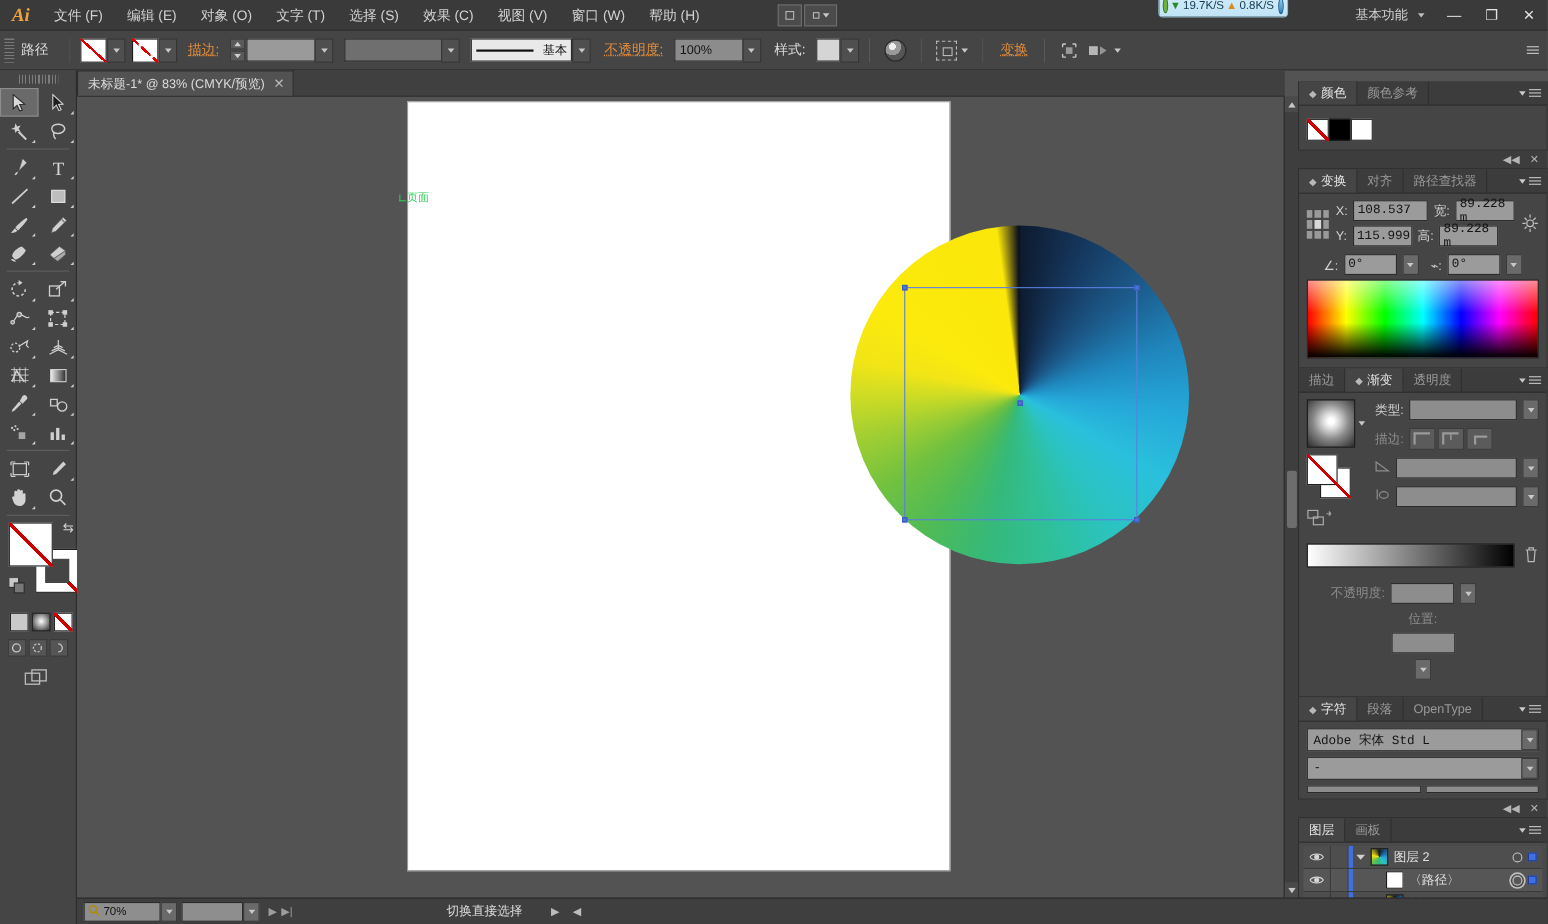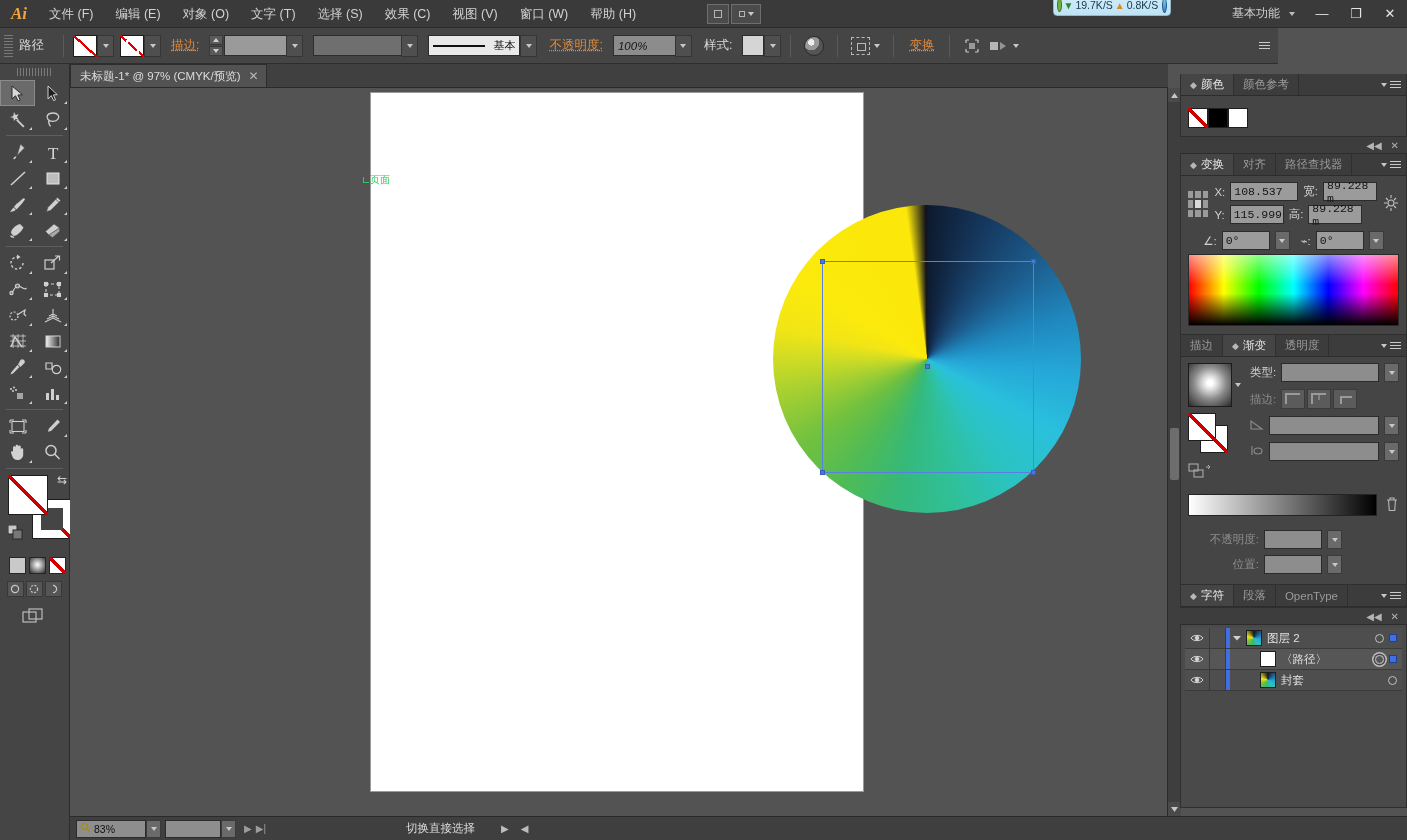"路径" .ctrlbar { width: 1278px -> 1407px }
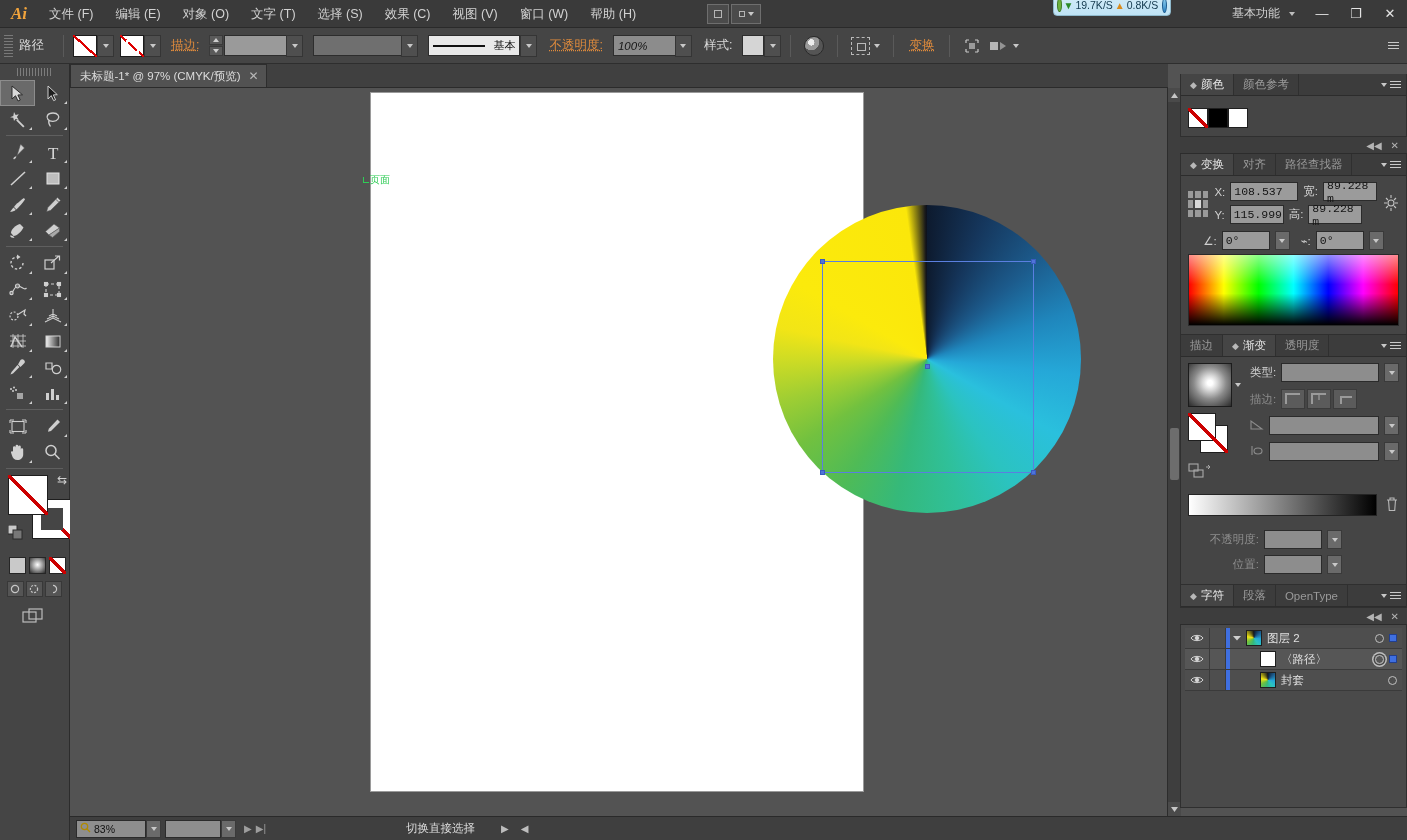"100%" .combo .field { font-style: italic -> none }
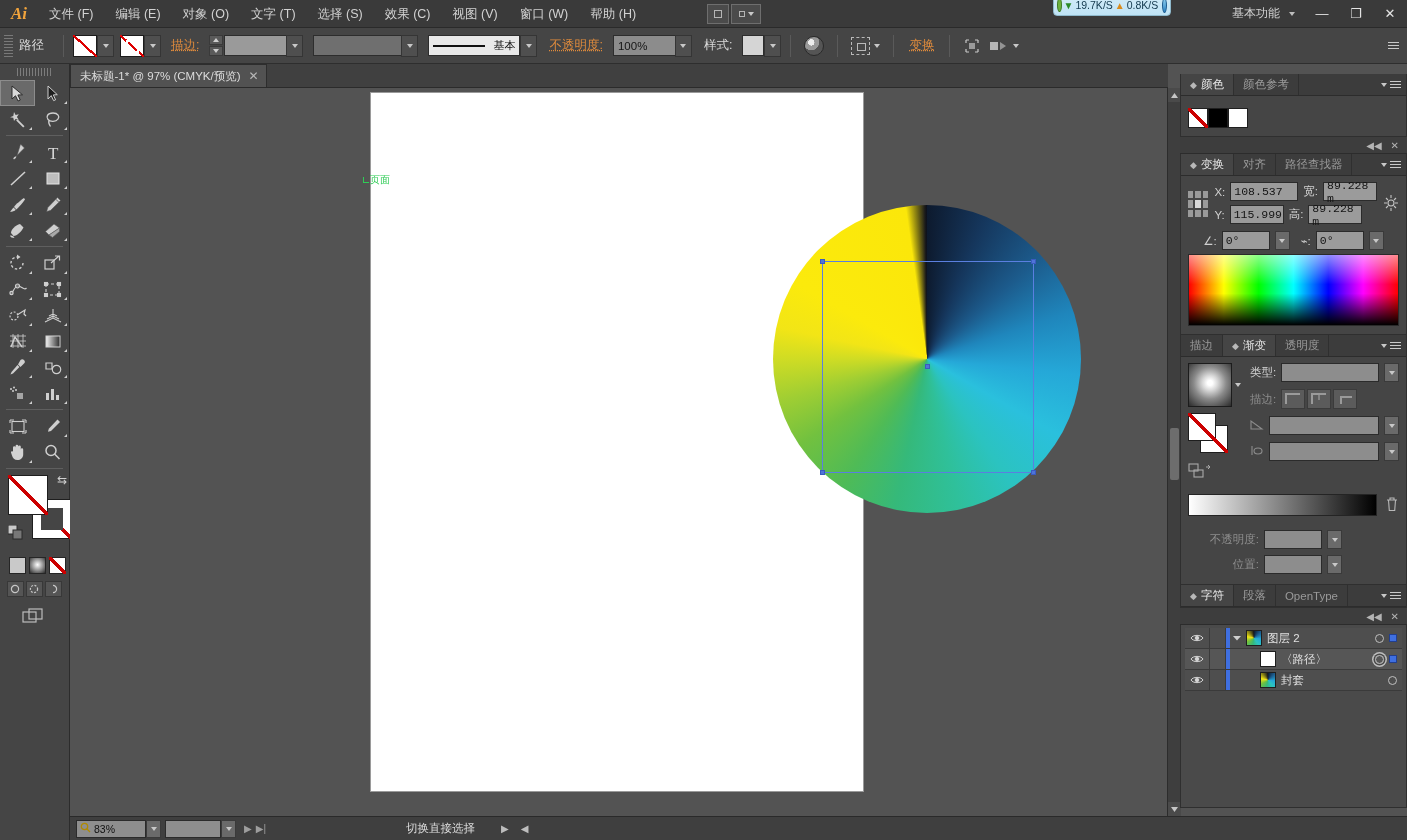"未标题-1* @ 97% (CMYK/预览)" span { text: 97% -> 83% }
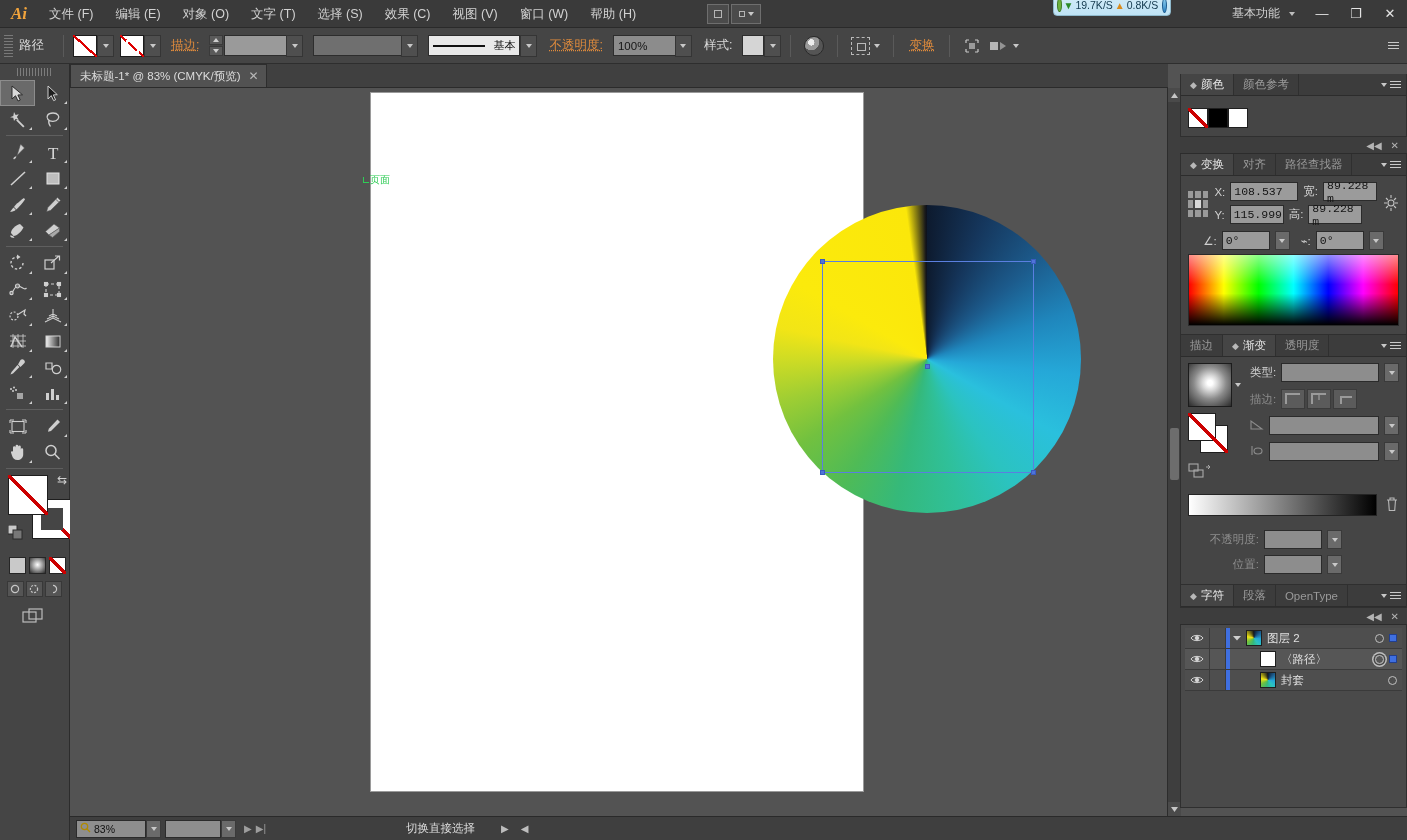"位置:" div.row { flex-direction: none -> column }
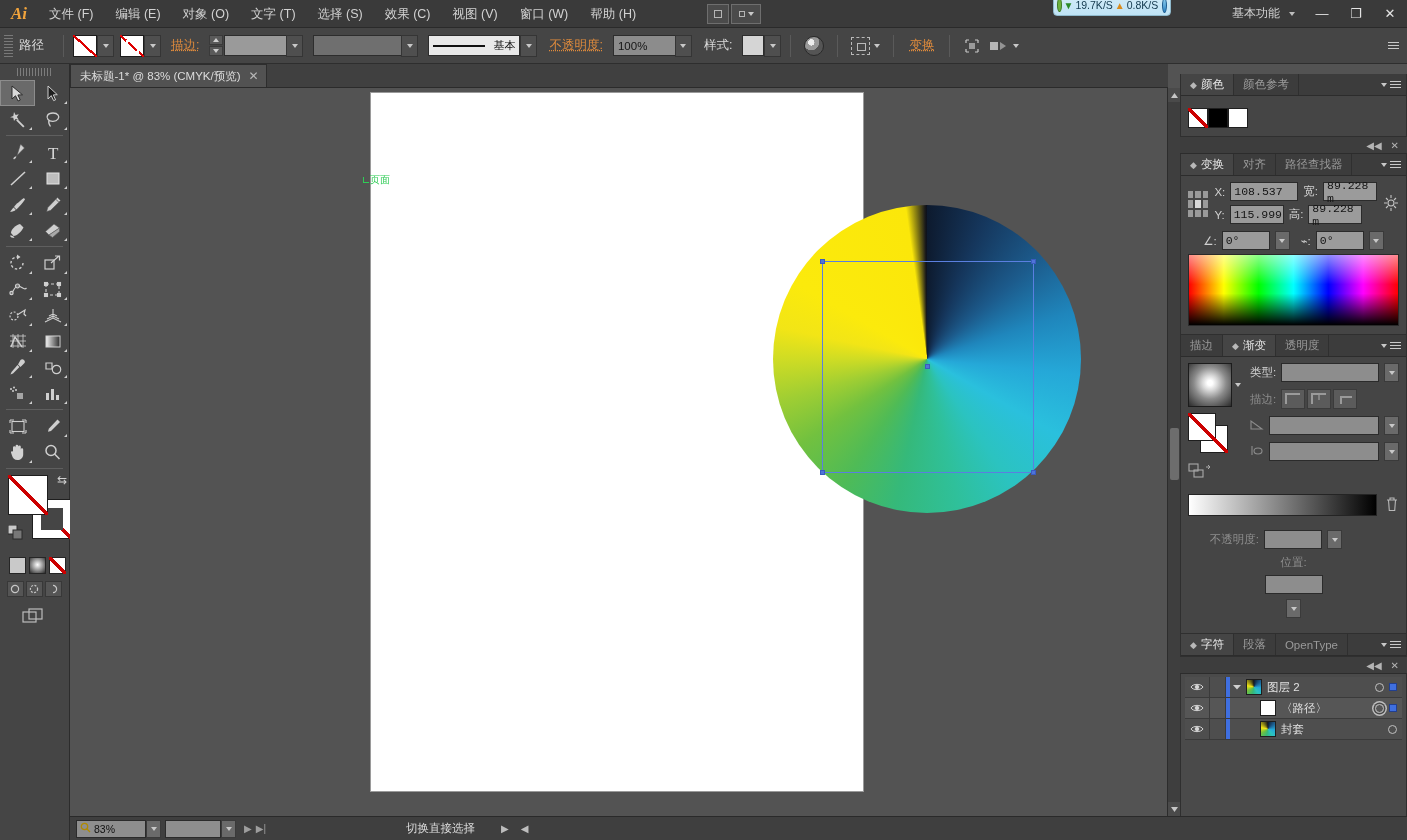"Adobe 宋体 Std L" div.pbody { html: none -> <div> <div> <span>Adobe 宋体 Std L</span> <span> <span></span> </span> </div> <div> <span>-</span> <span> <span></span> </span> </div> <div> <span></span> <span></span> </div> </div> }
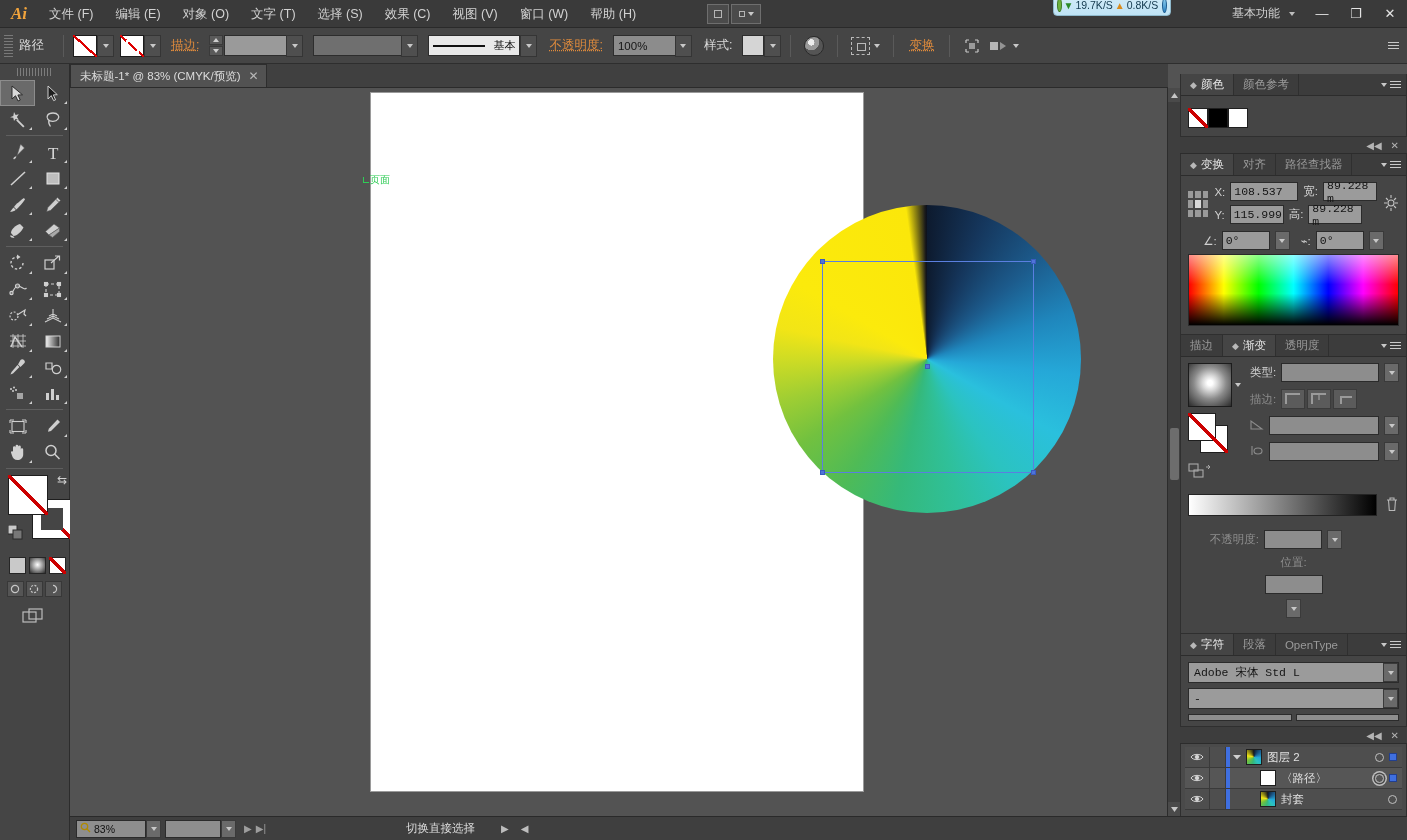"图层" div.ptabs { html: none -> <div> <div> <span>图层</span> </div> <div> <span>画板</span> </div> <div> <span></span> <span> <i></i> <i></i> <i></i> </span> </div> </div> }
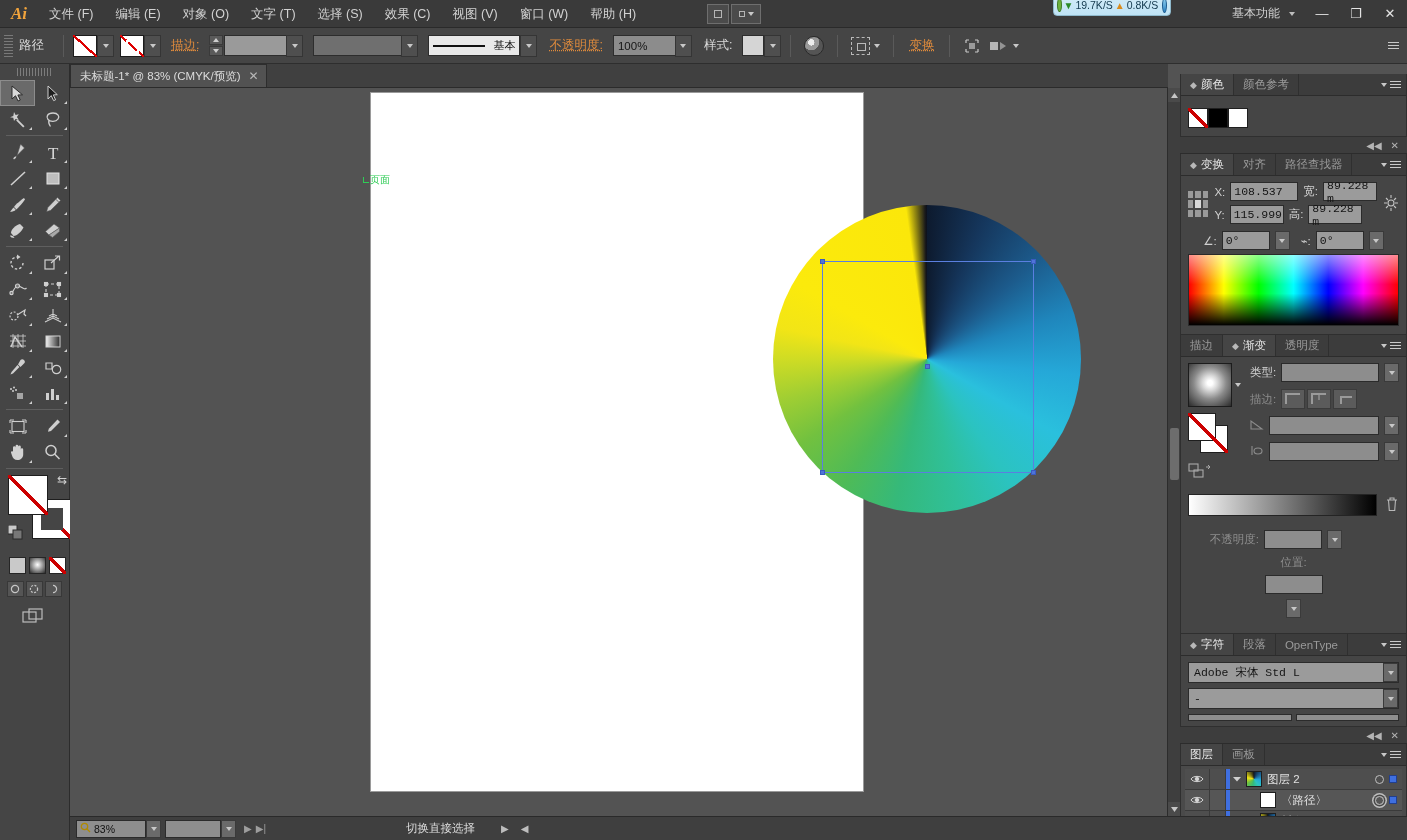"83%" span { text: 83% -> 70% }
